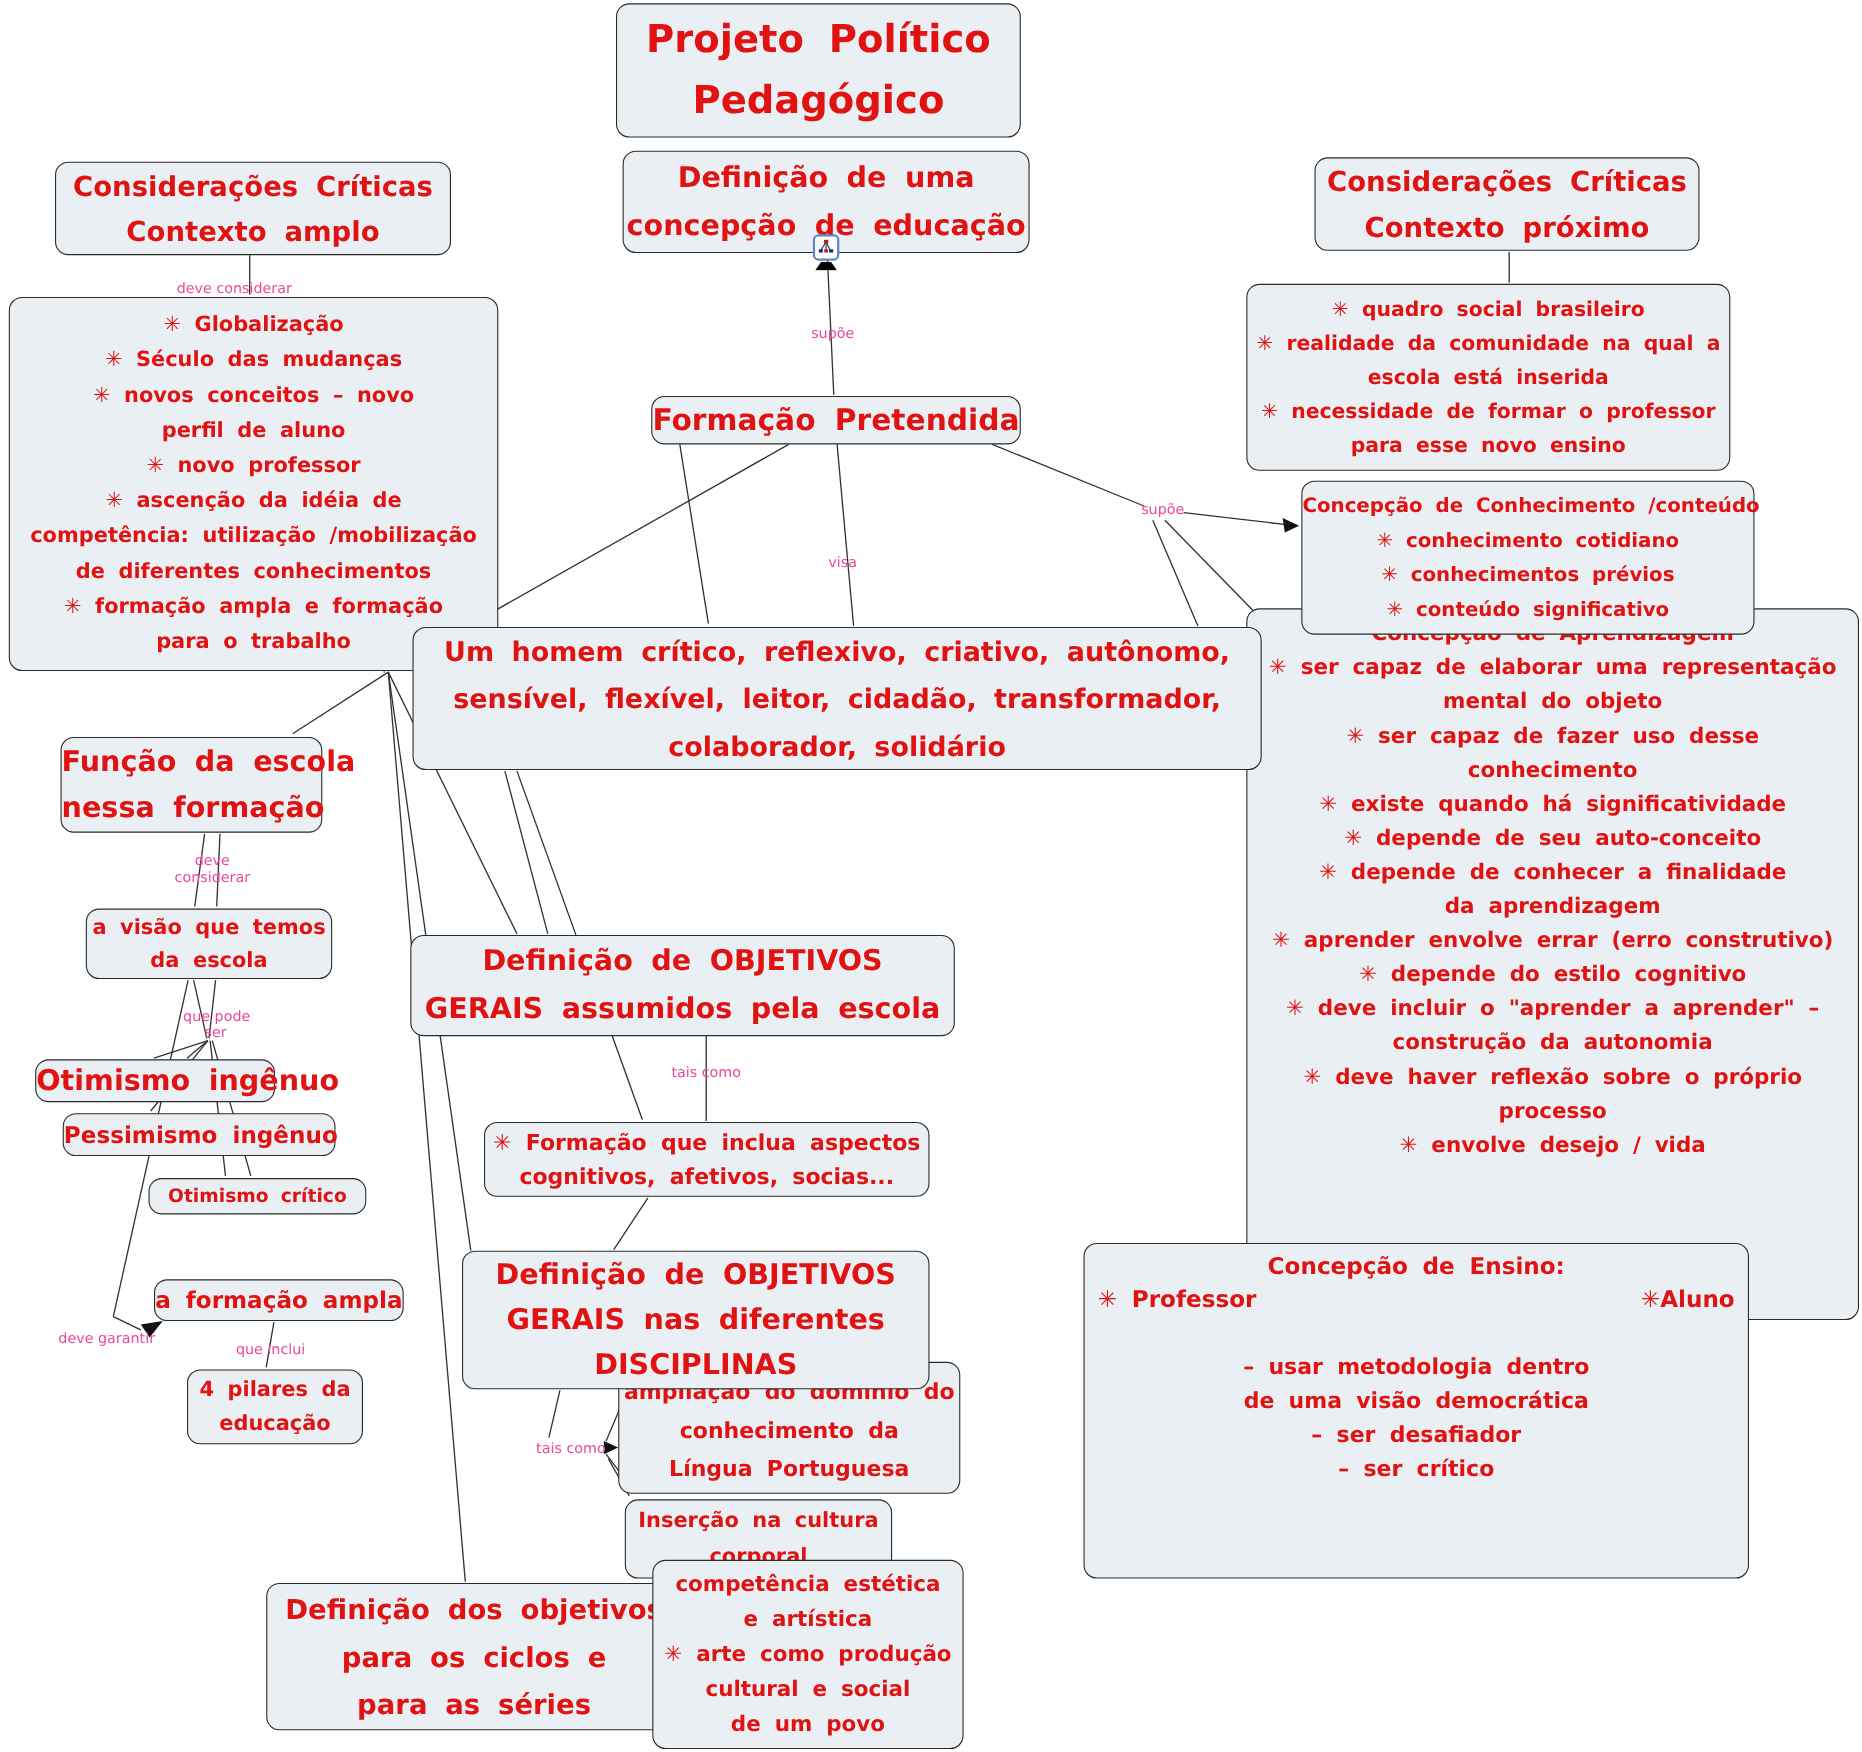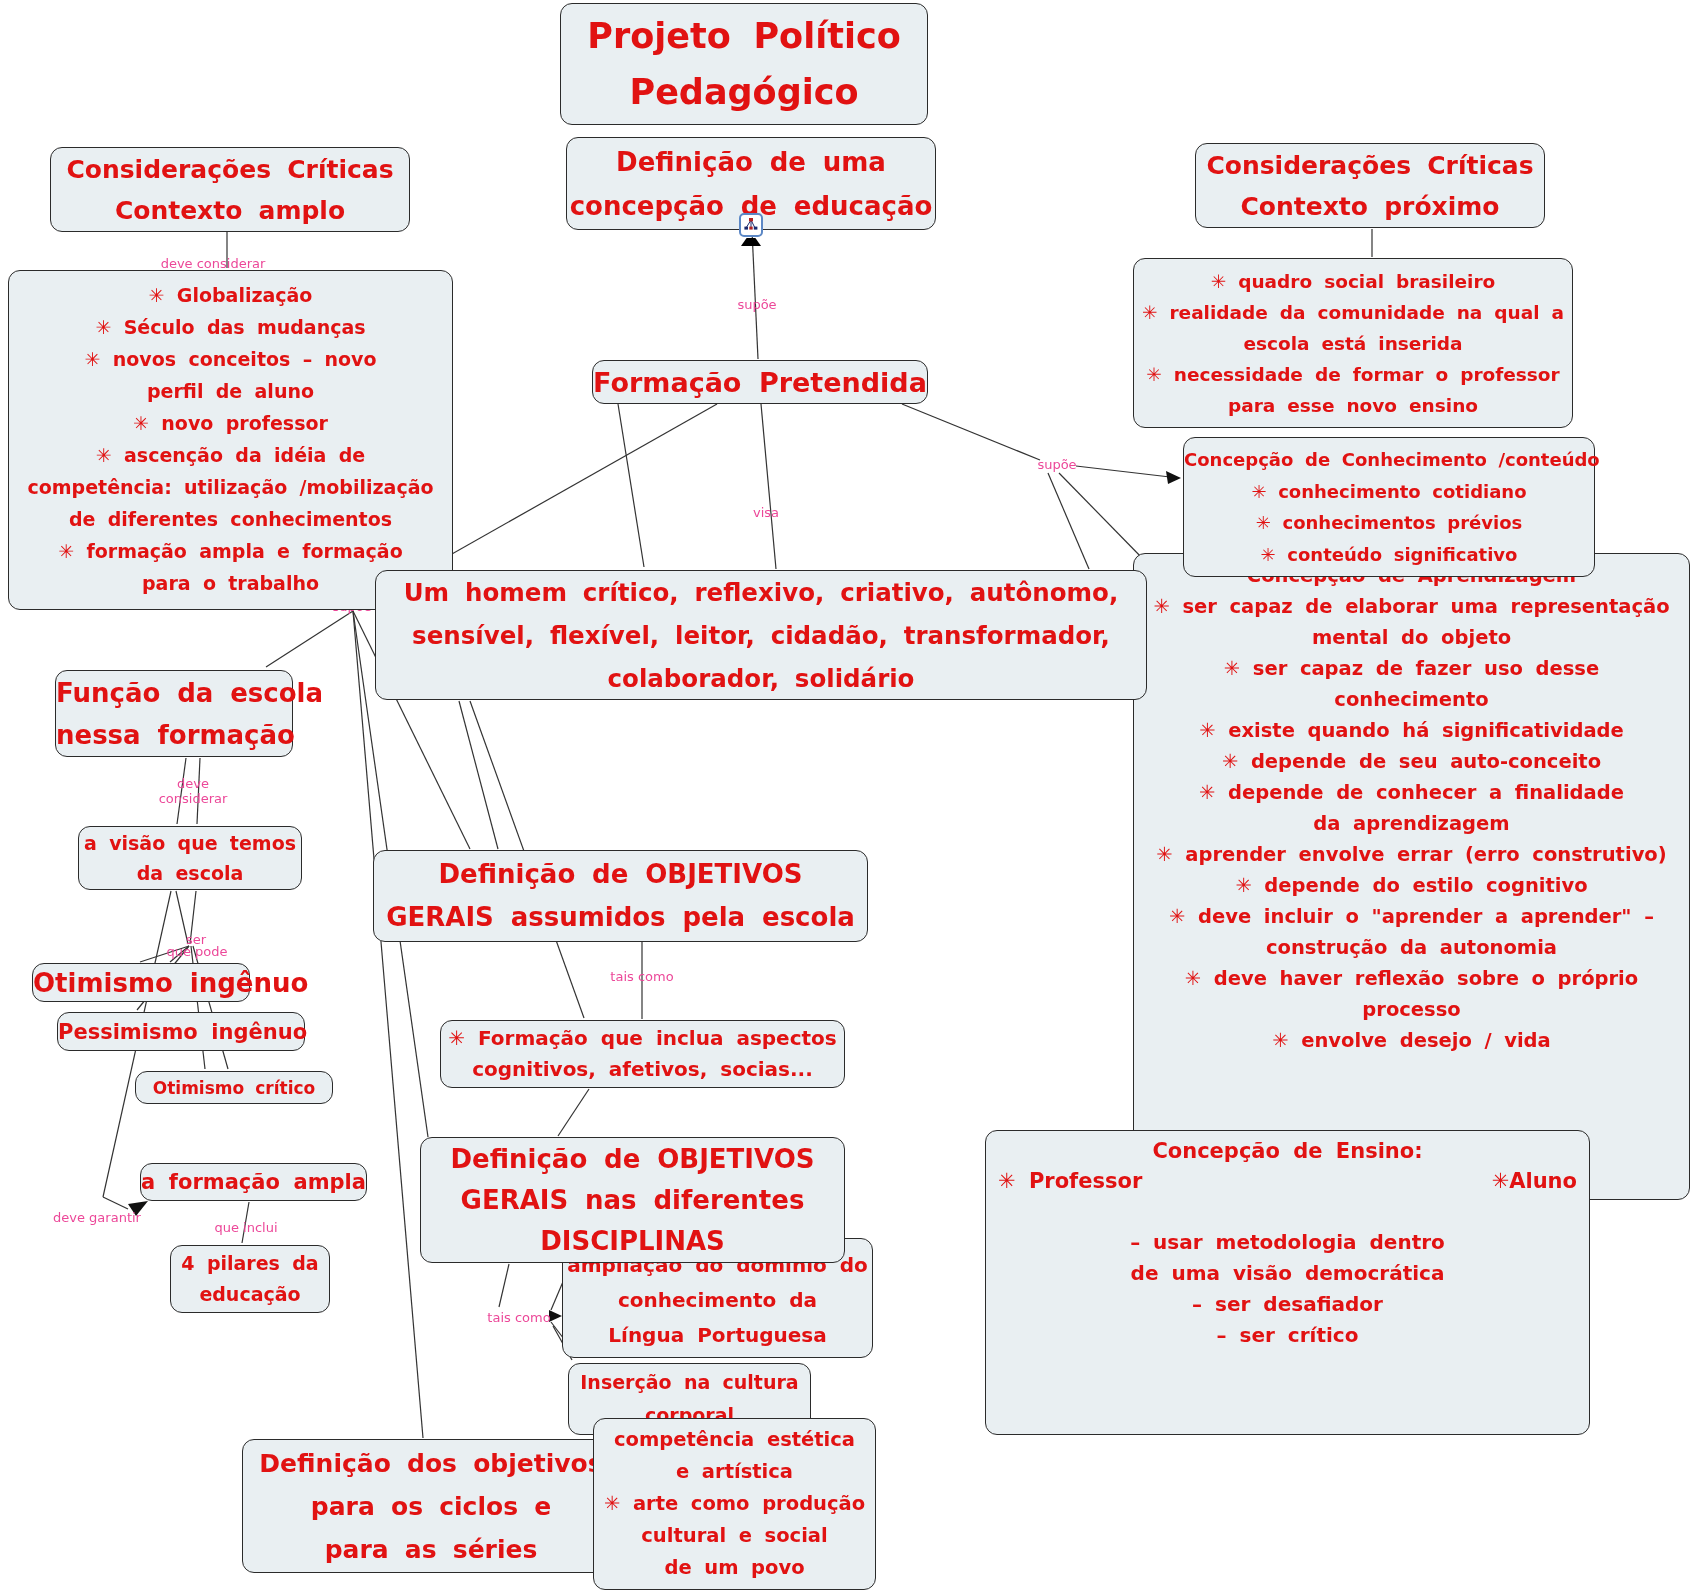"que pode" div.edge-label { top: 951px -> 925px }
